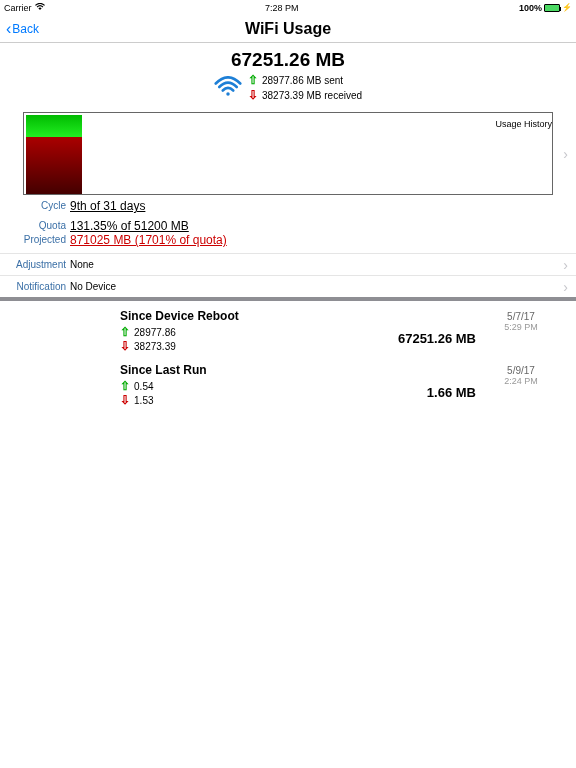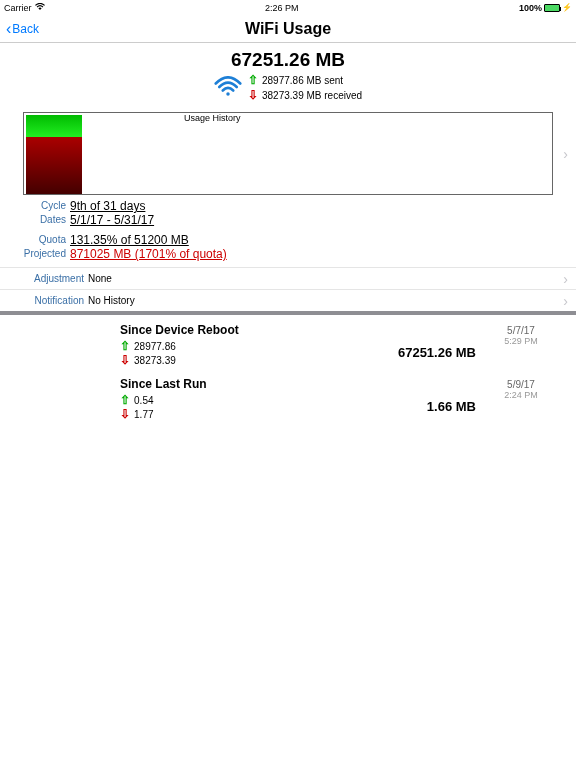"2:26 PM" span { text: 2:26 -> 7:28 }
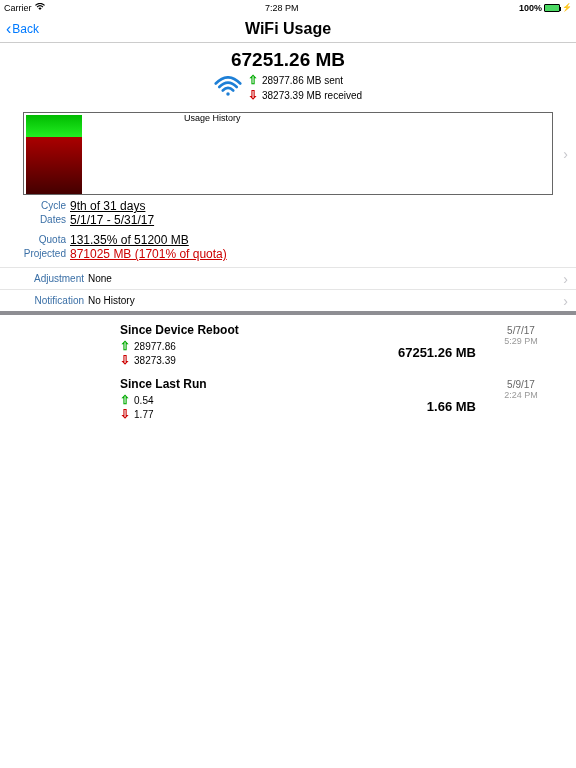"Usage History" .history-label { margin-top: 0 -> 6px; right: 12px -> 0; text-align: left -> right }
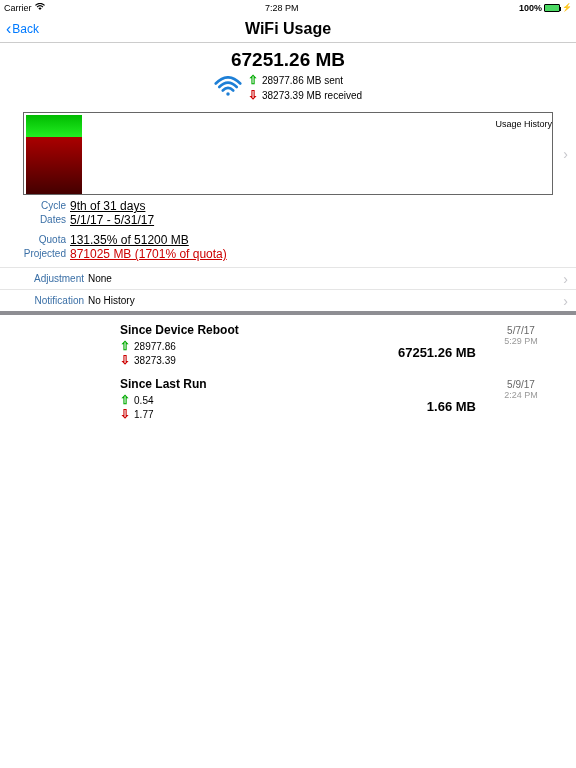"Dates" div.info-row { html: <div> <div>Dates</div> <div>5/1/17 - 5/31/17</div> </div> -> none }
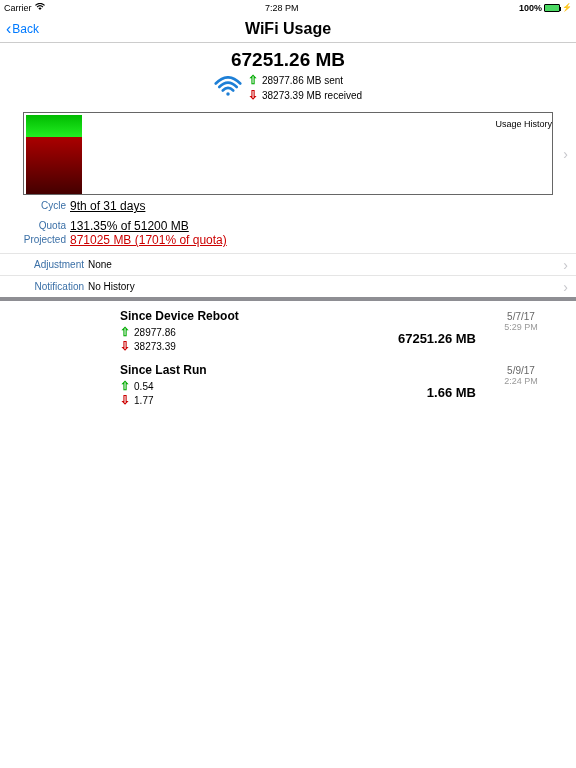"Adjustment" .list-label { width: 88px -> 70px }
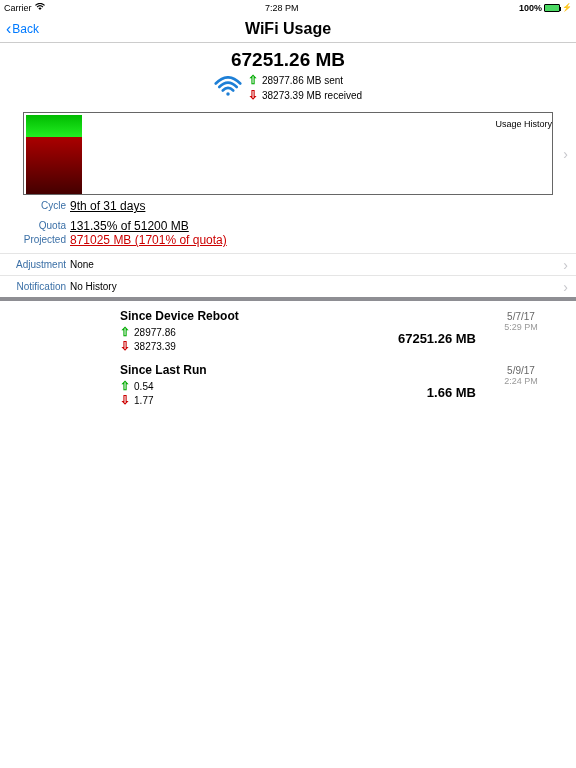"No History" div.list-val { text: History -> Device }
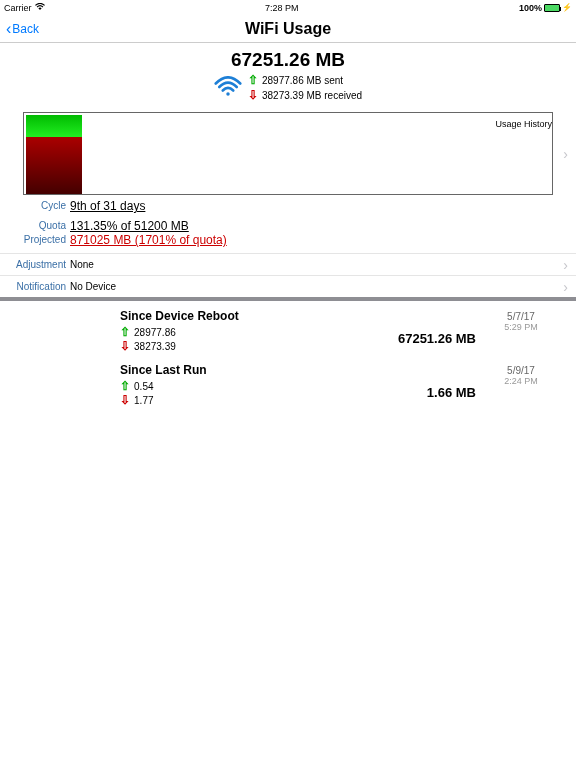"1.77" span { text: 1.77 -> 1.53 }
